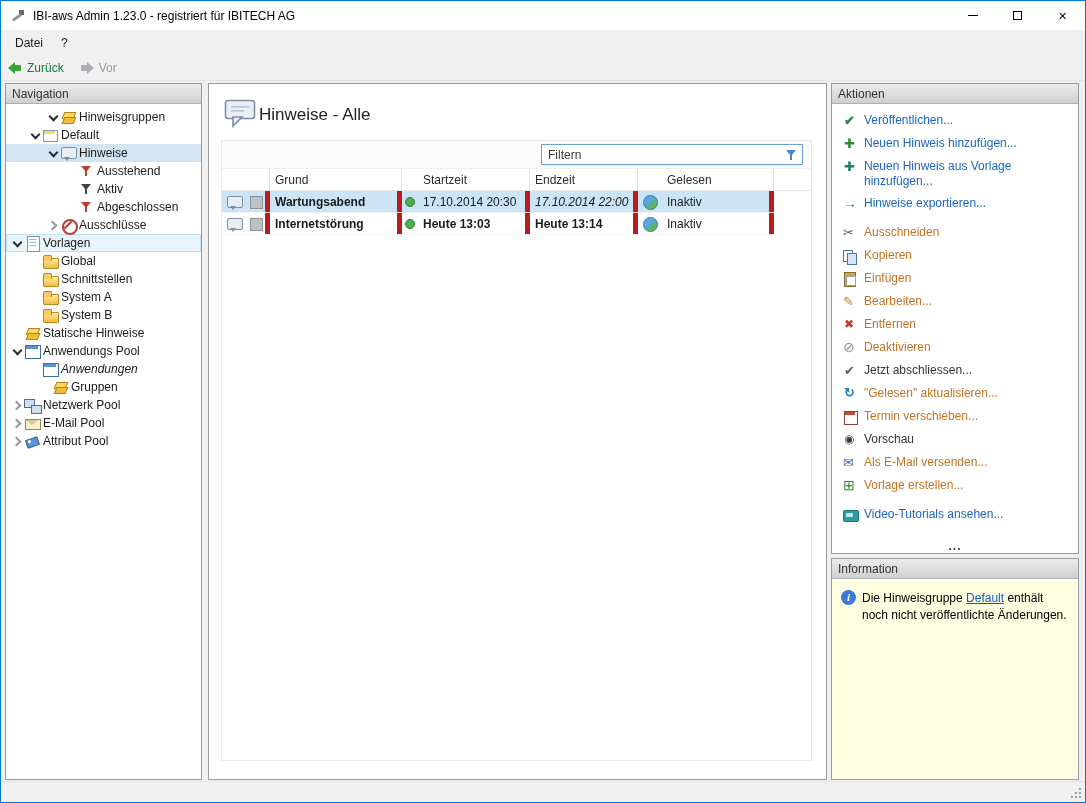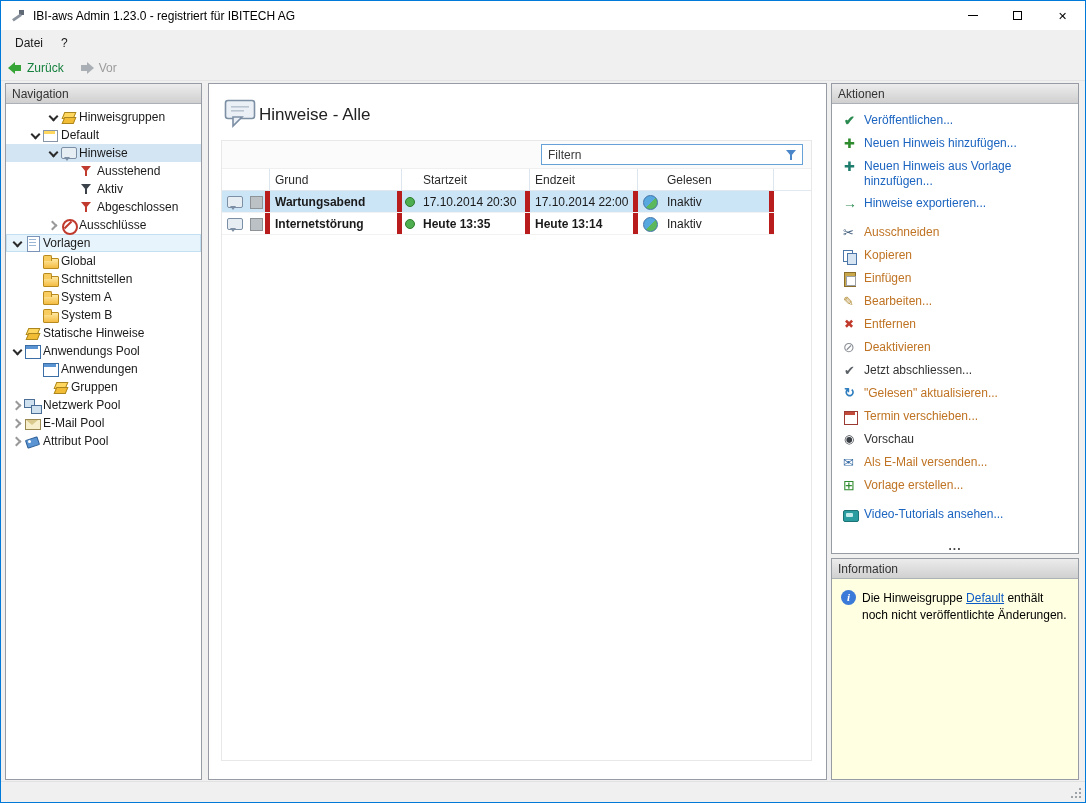"17.10.2014 22:00" div.td { font-style: none -> italic }
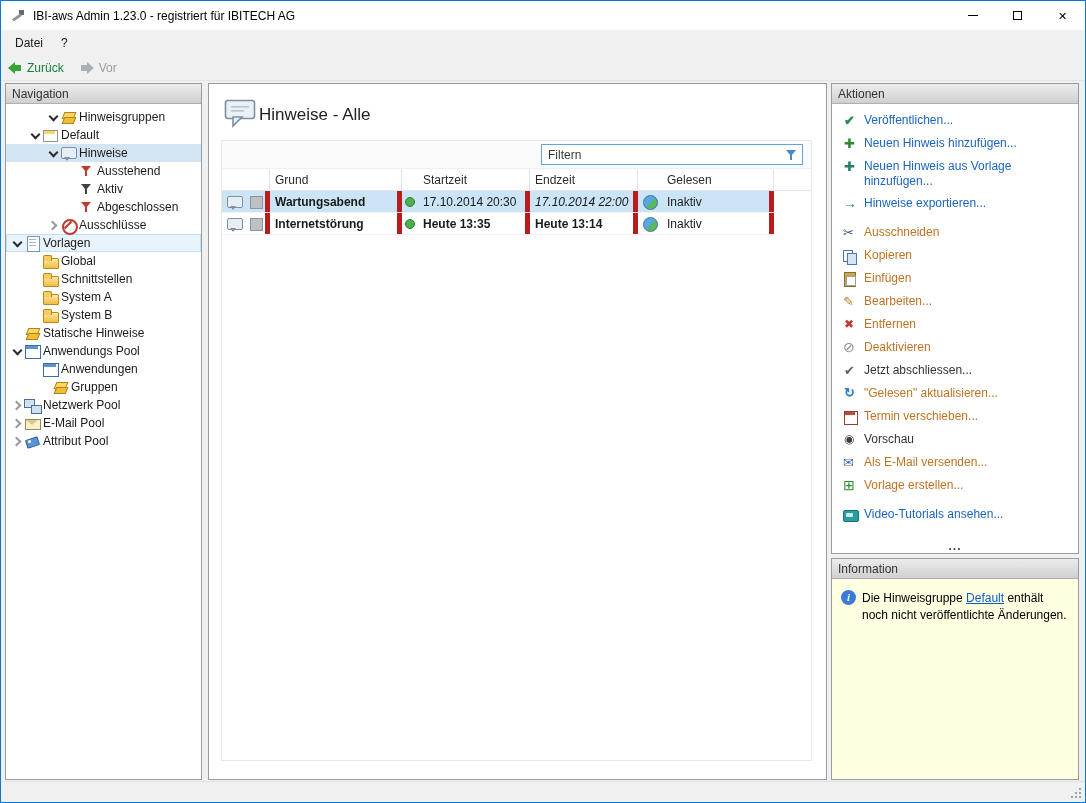"Heute 13:35" div.td { text: 13:35 -> 13:03 }
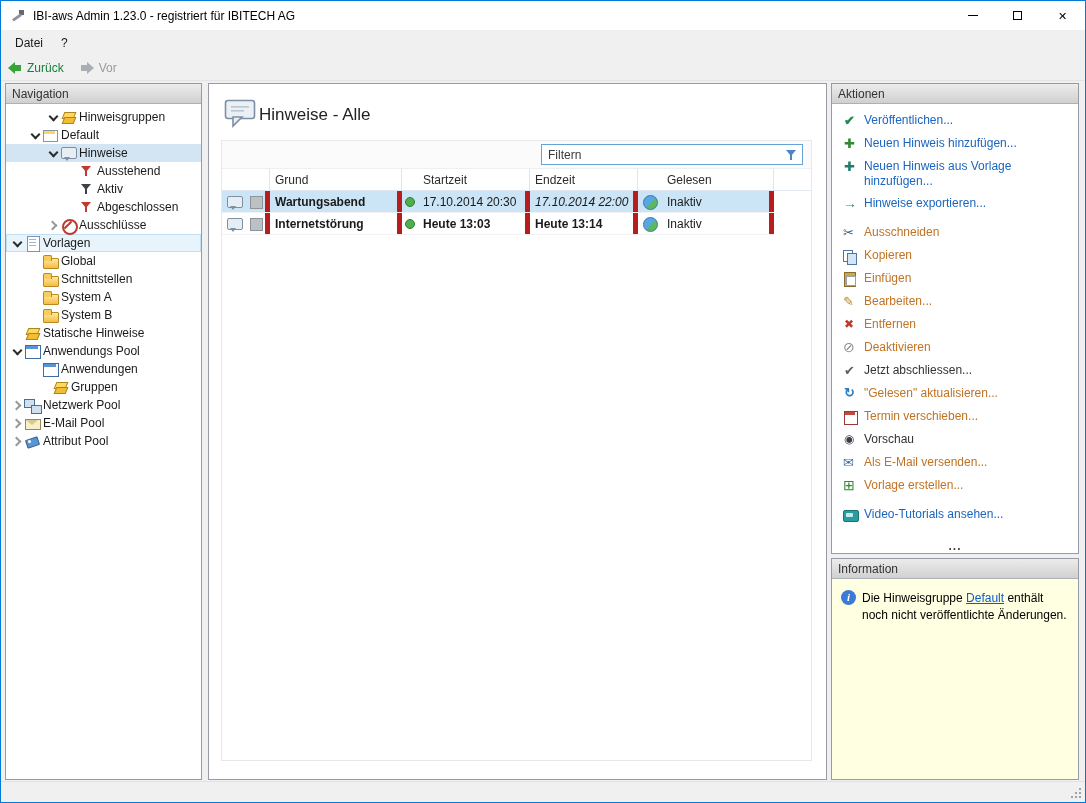"Anwendungen" div.tree-row { font-style: none -> italic }
